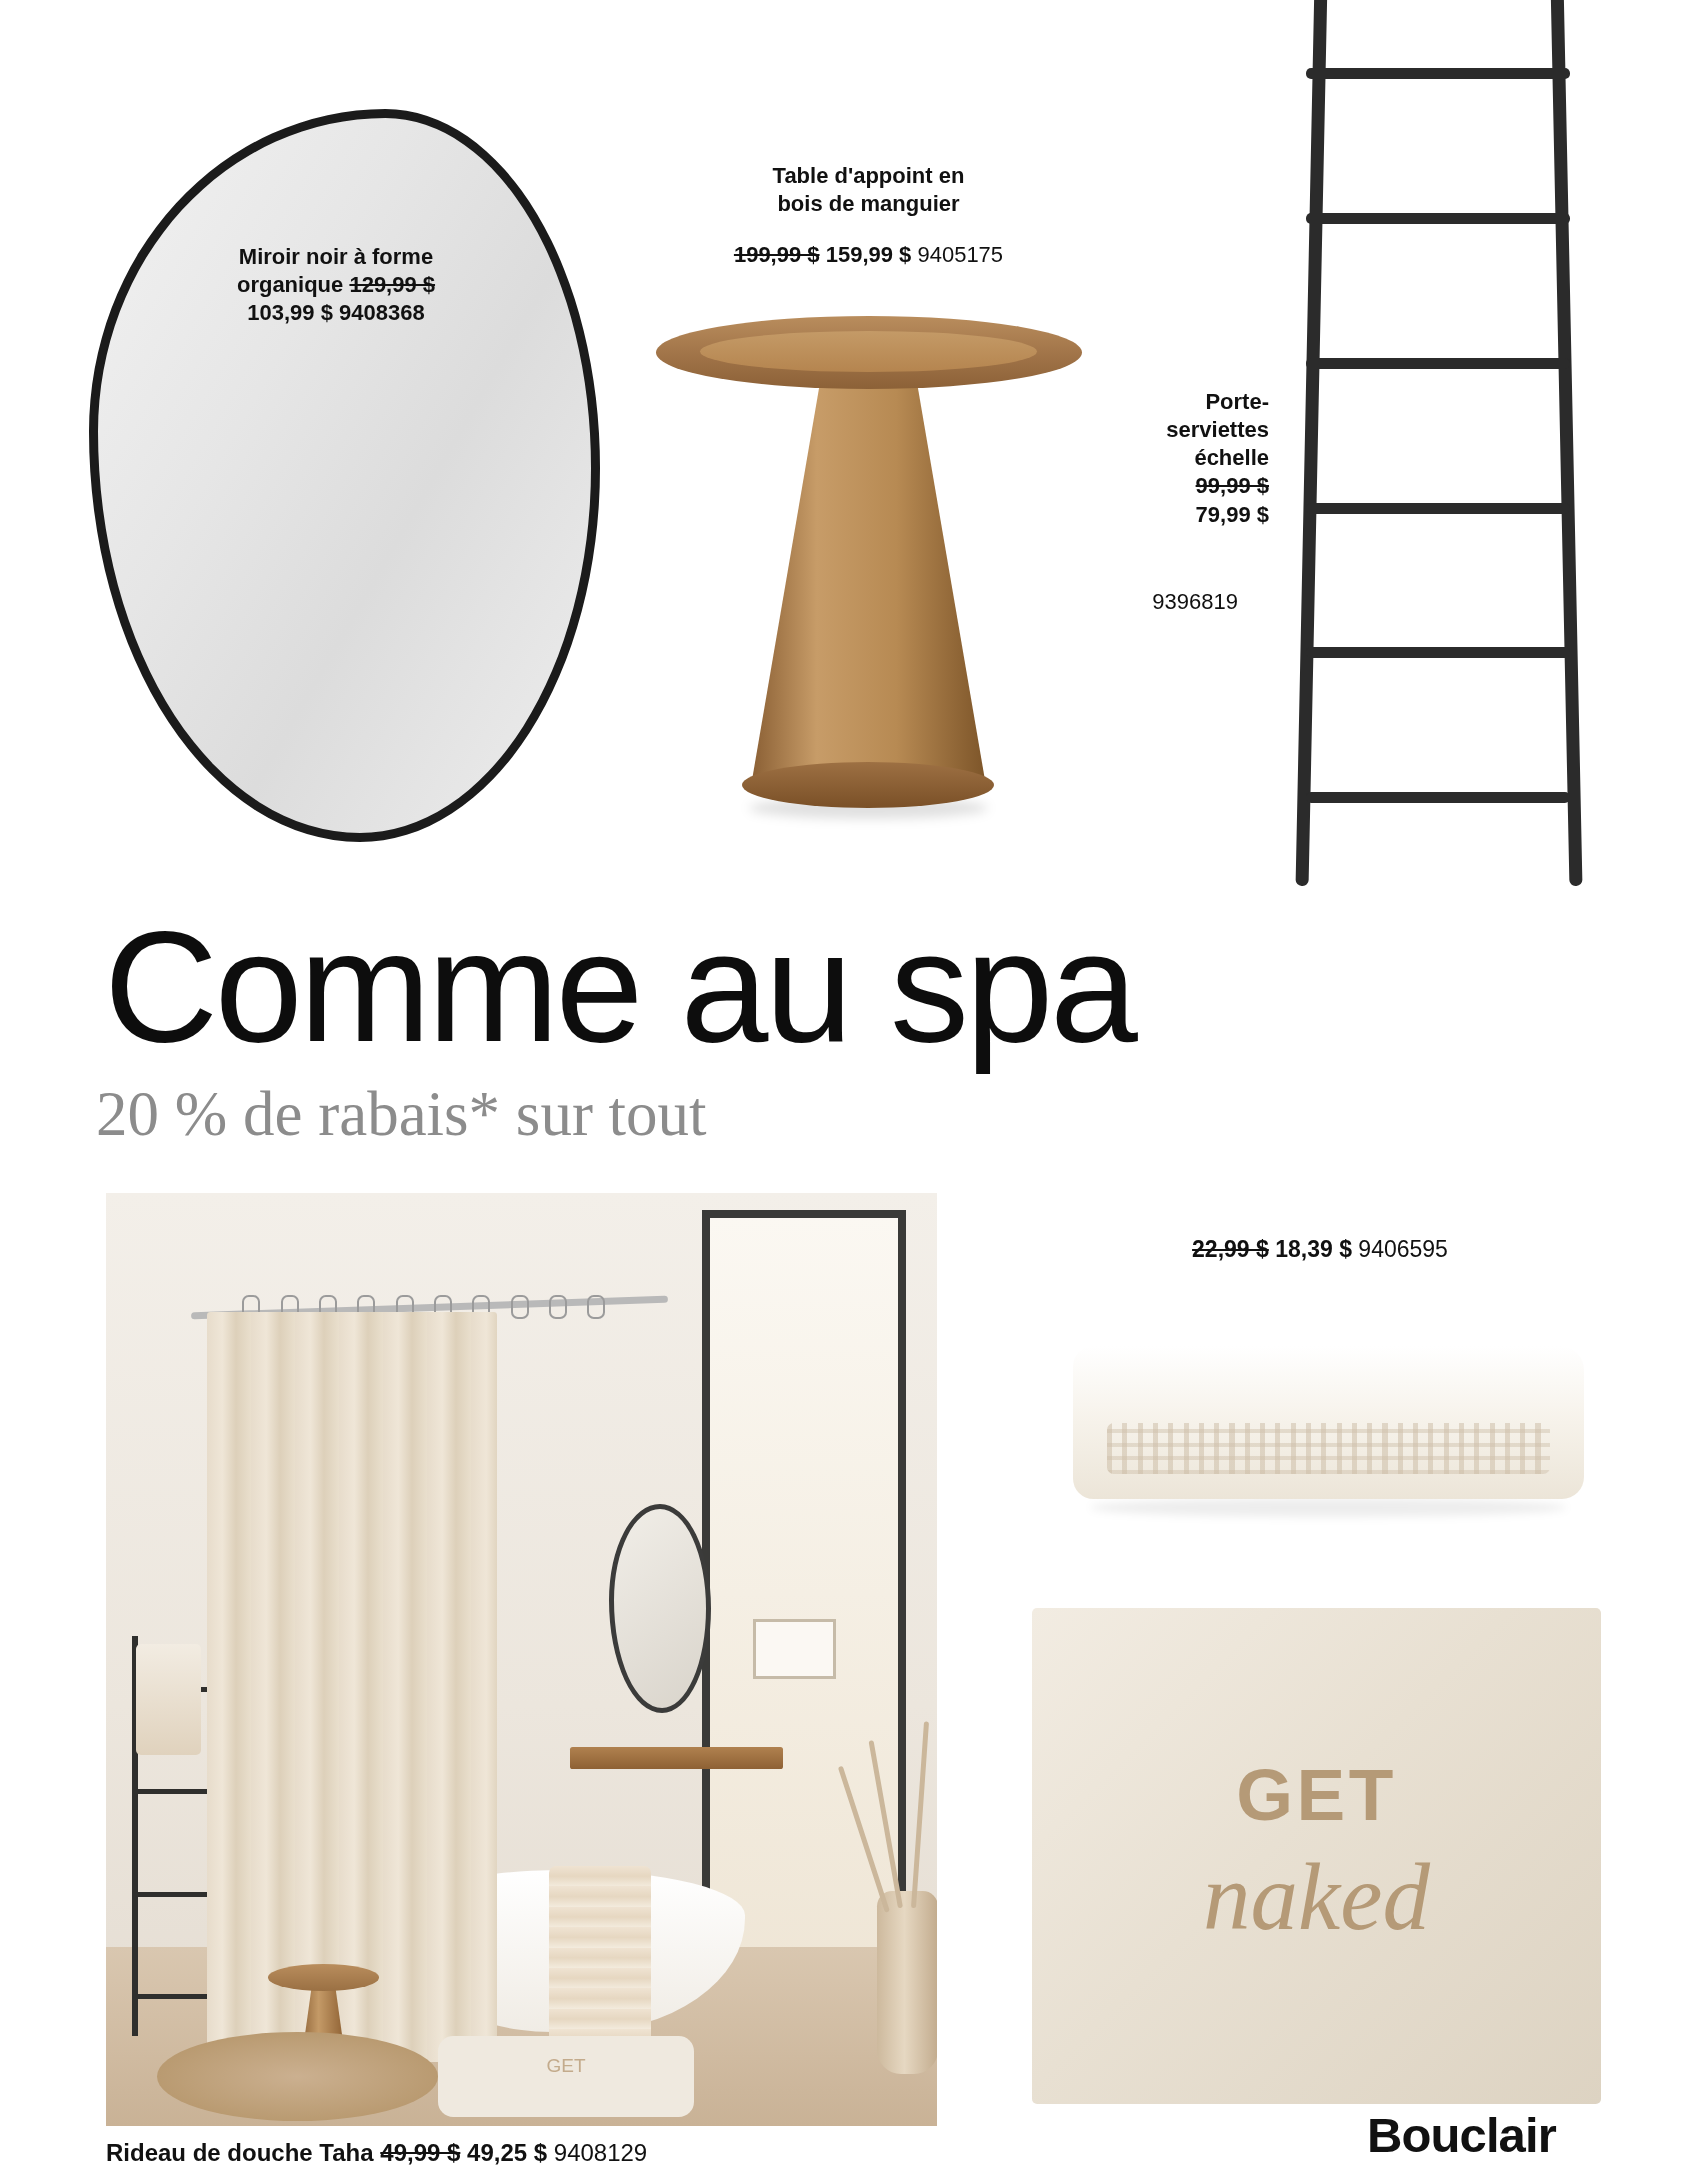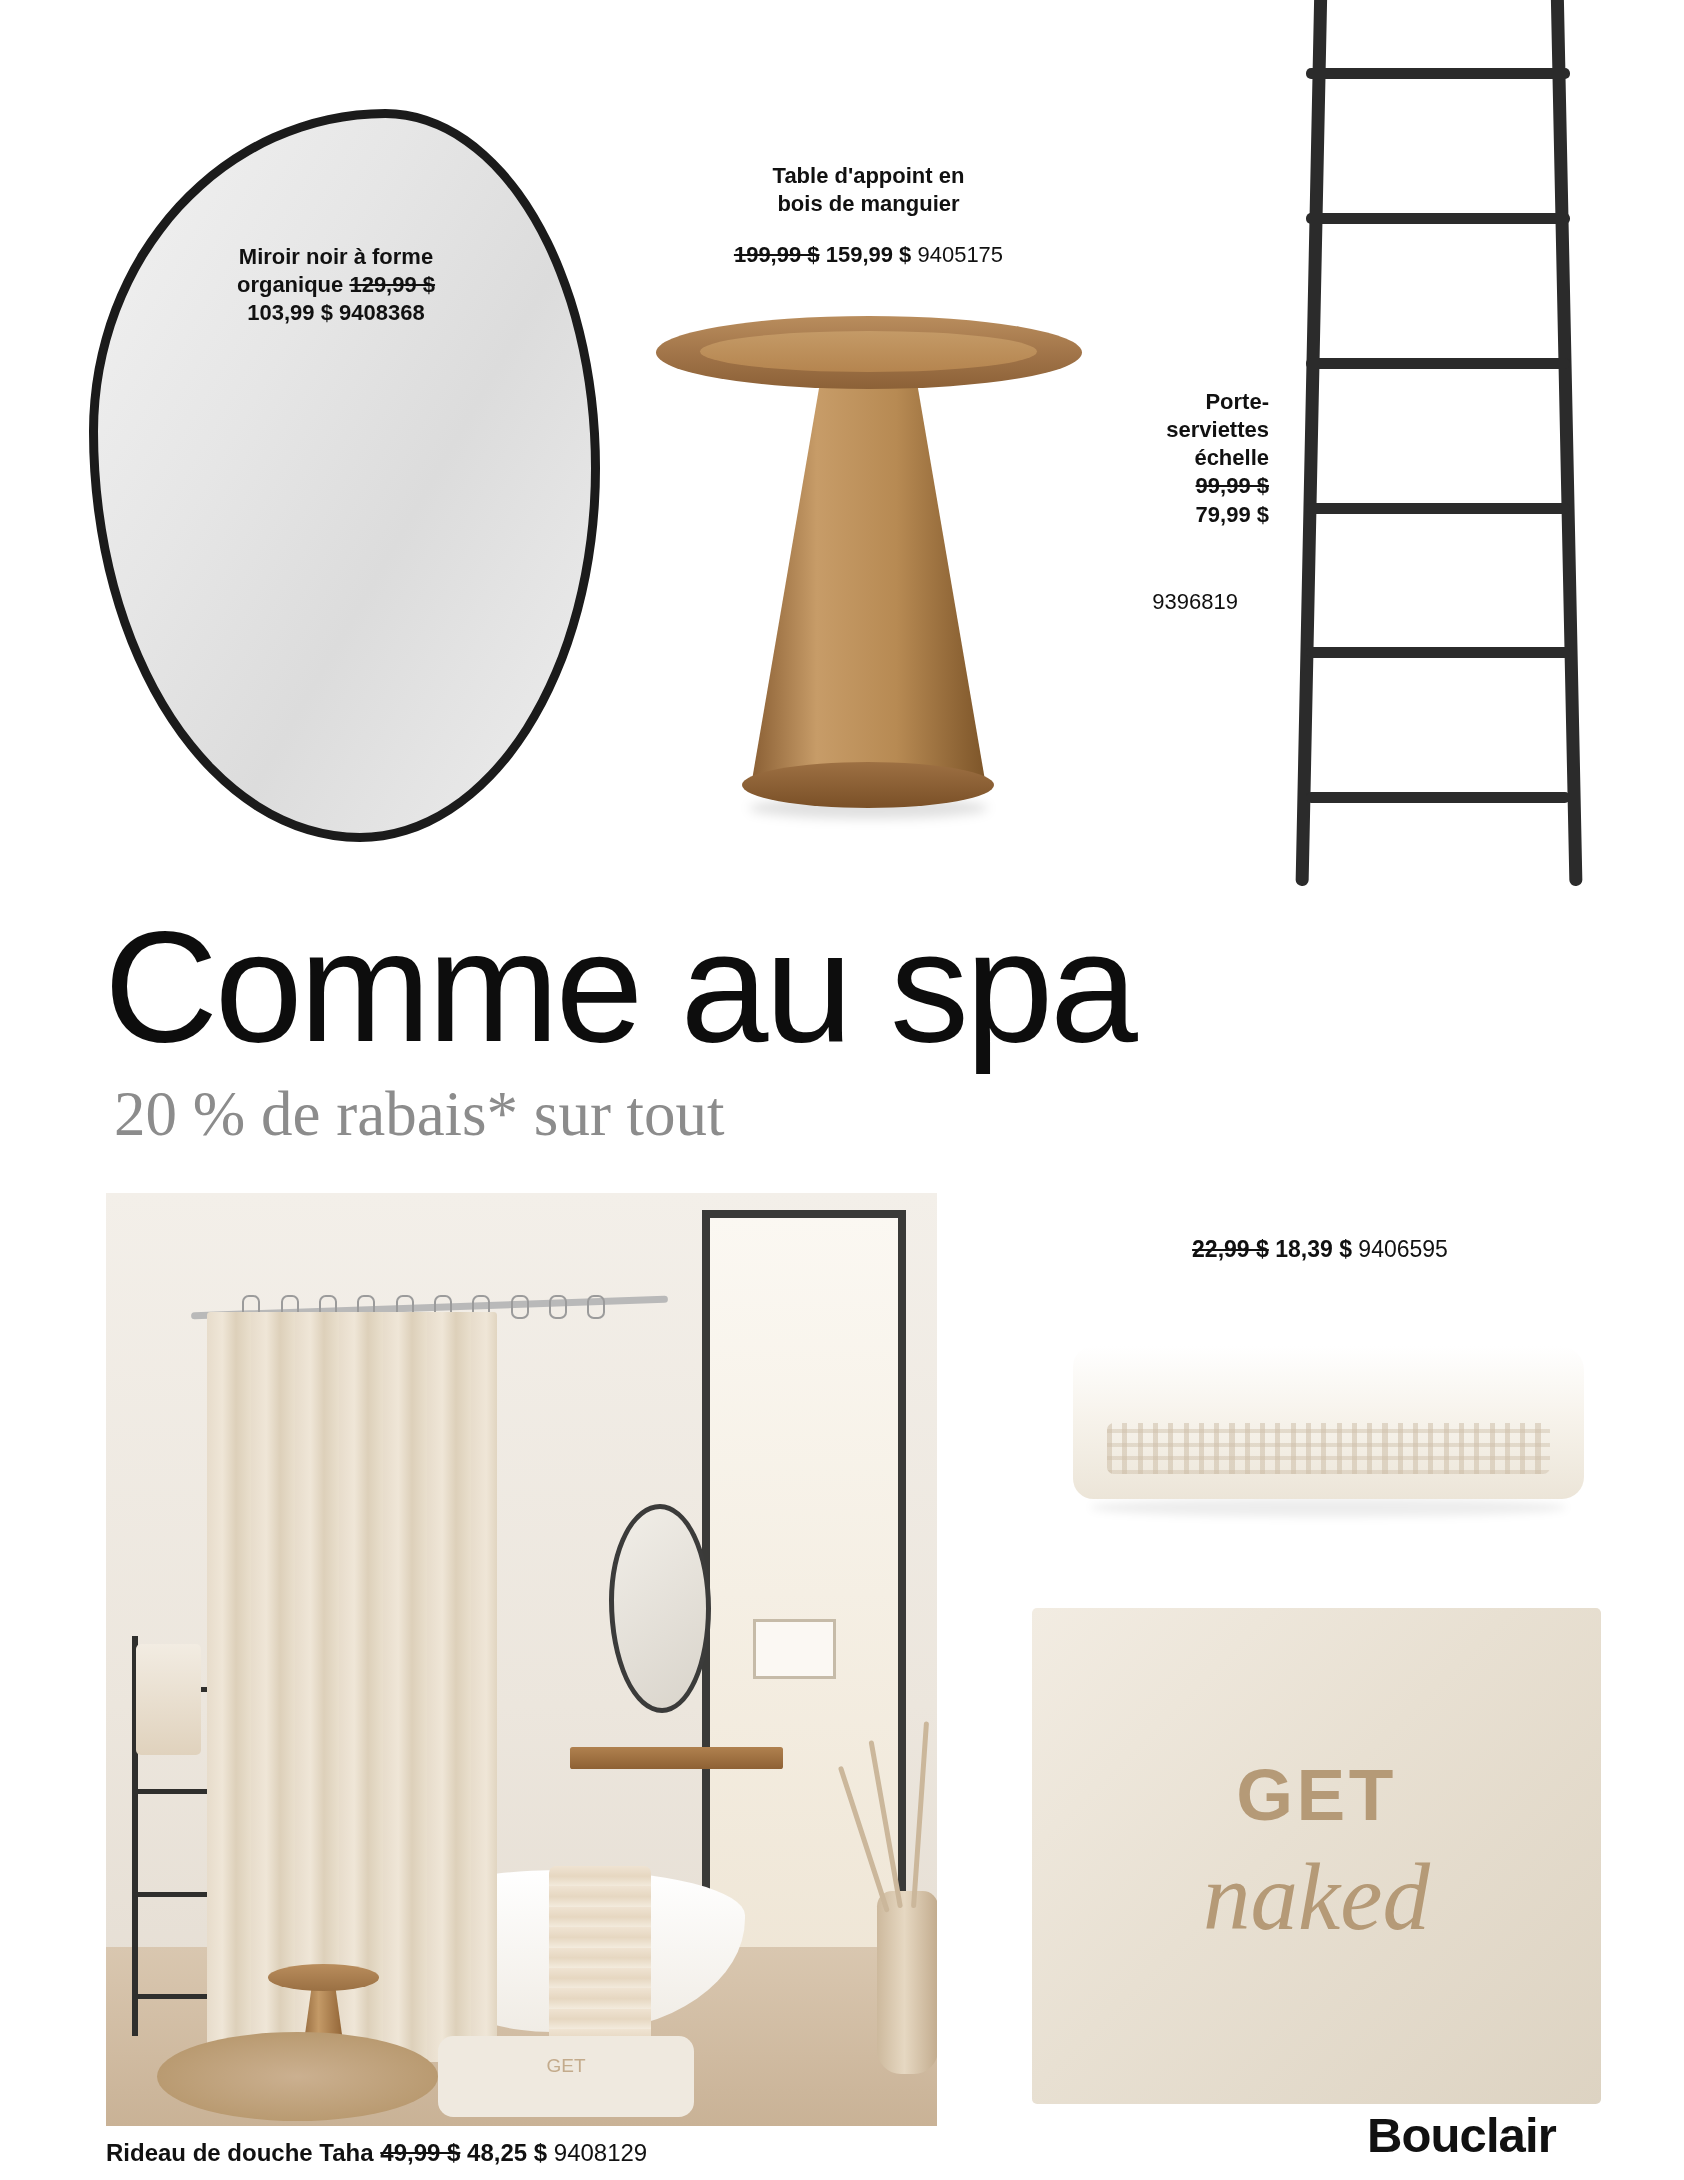"20 % de rabais* sur" #subhead { left: 114px -> 96px }
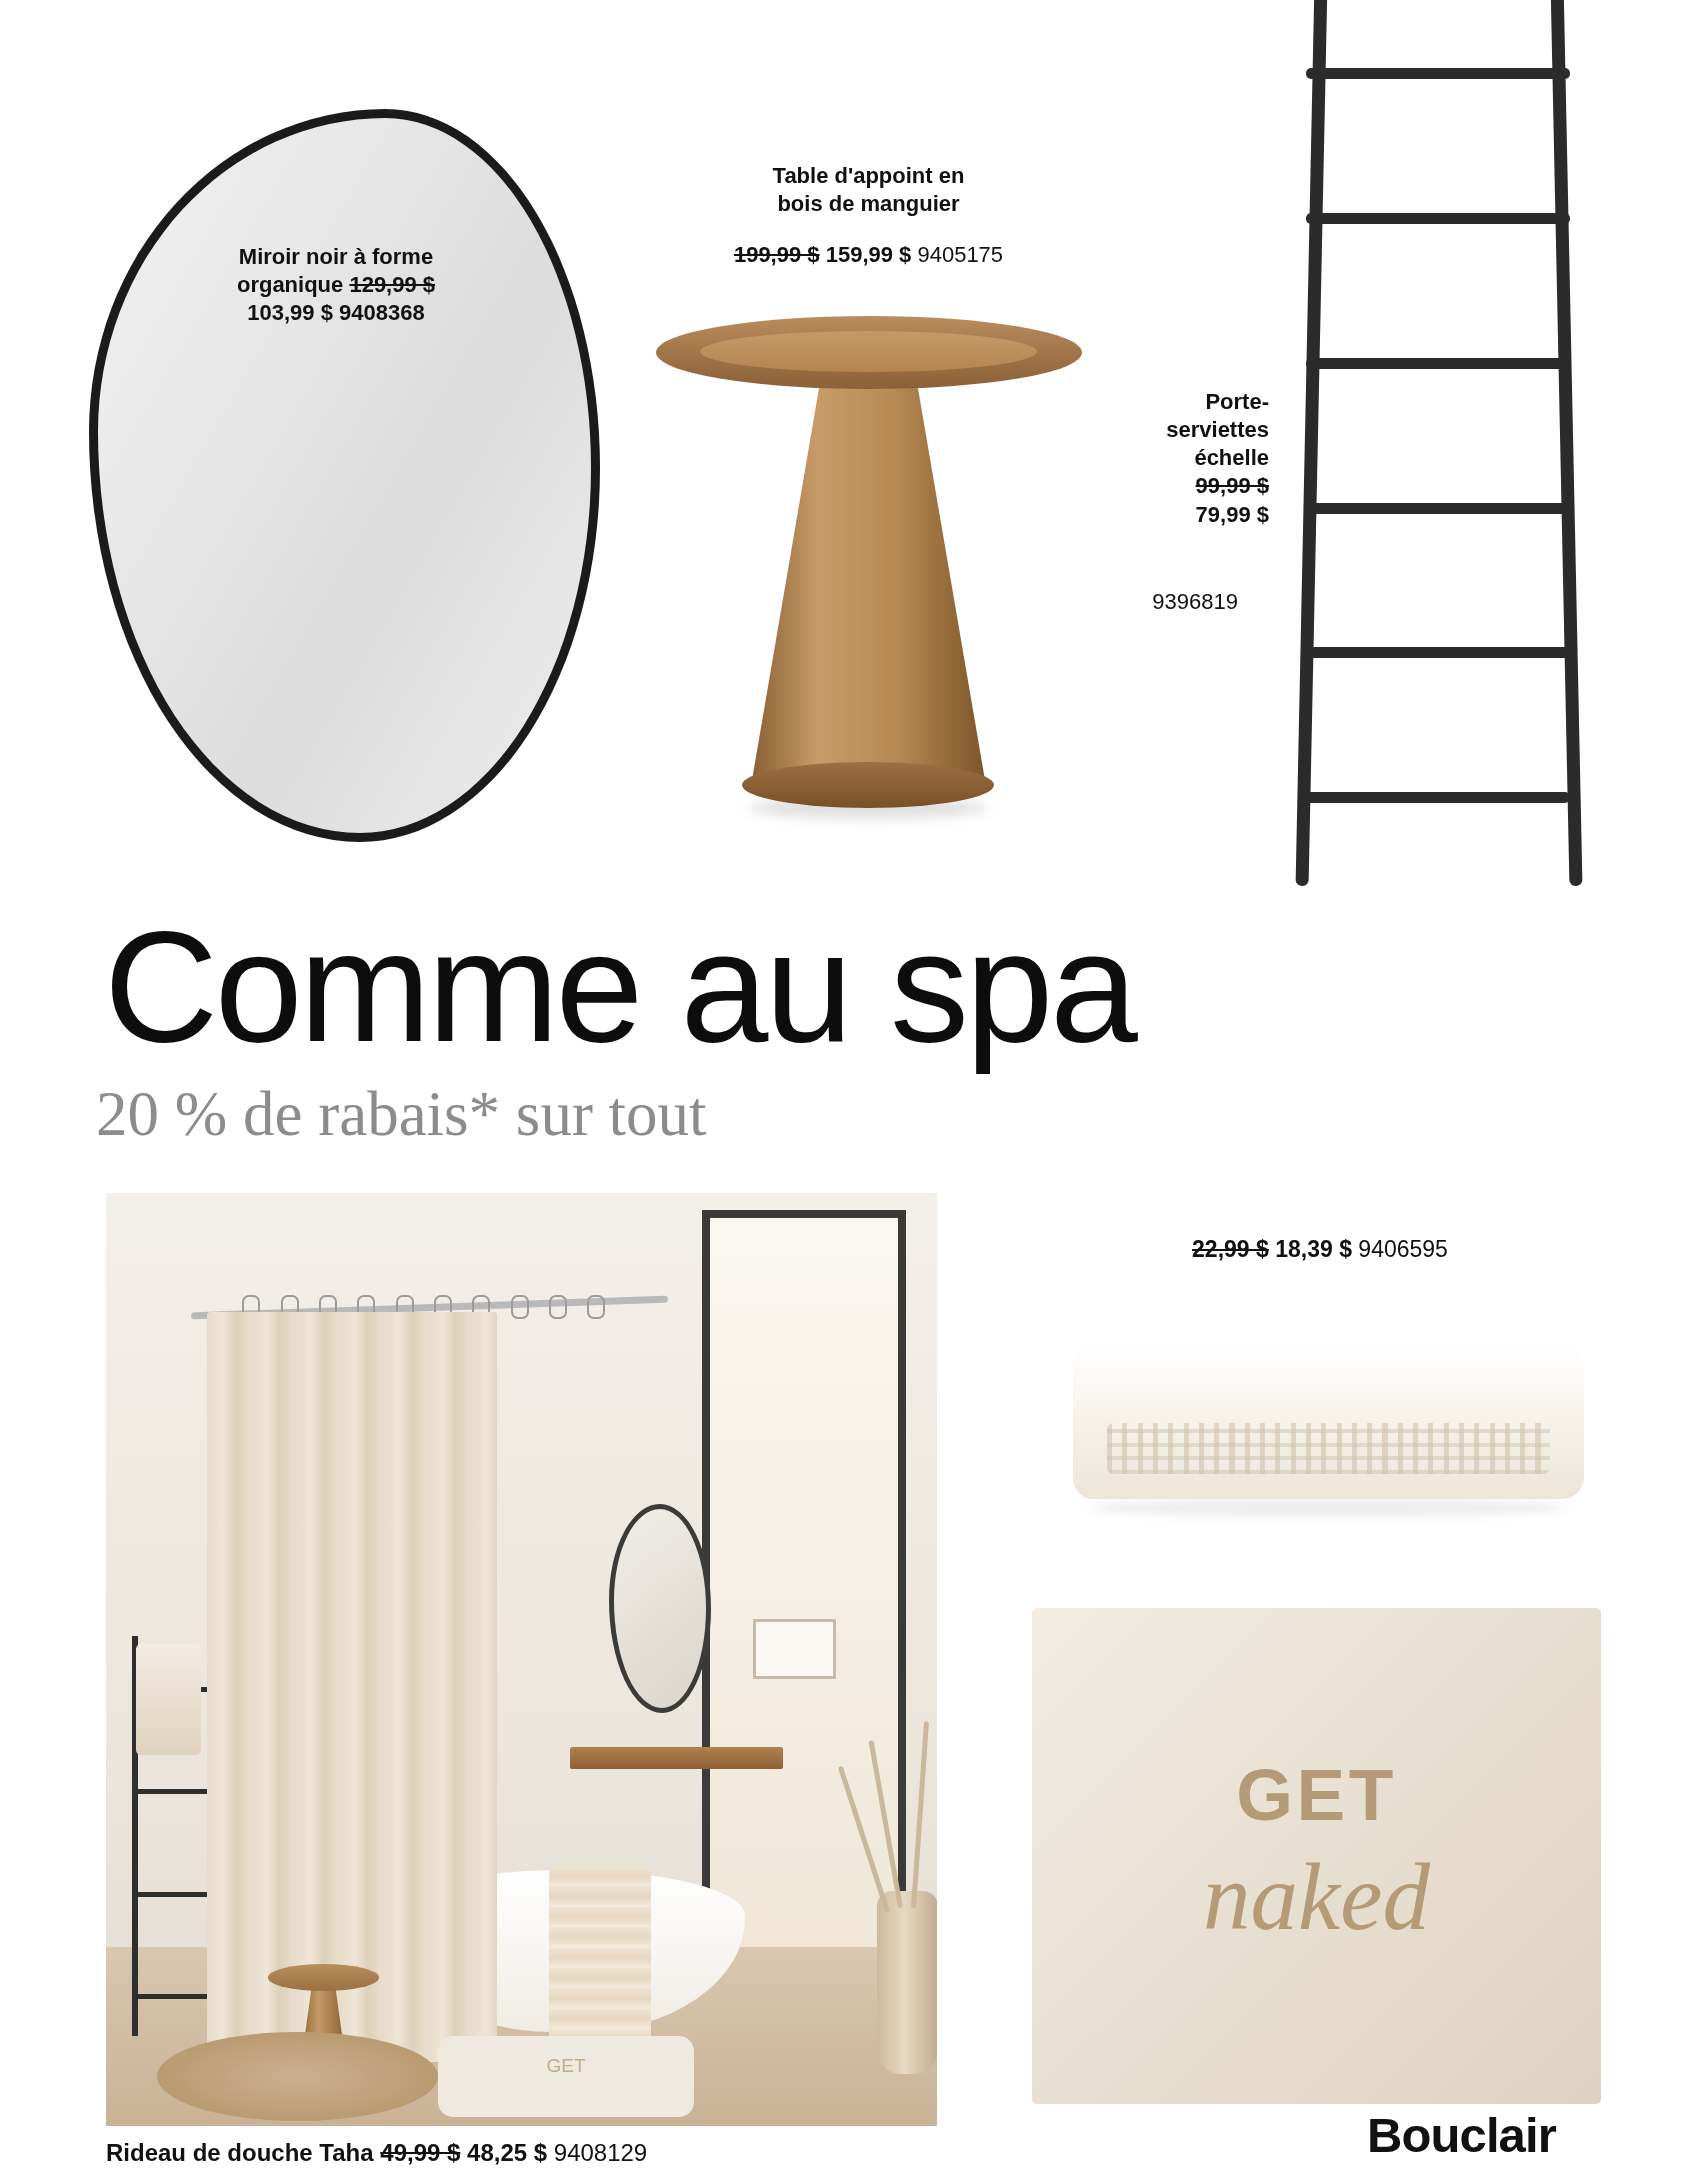"48,25 $" span { text: 48,25 -> 49,25 }
